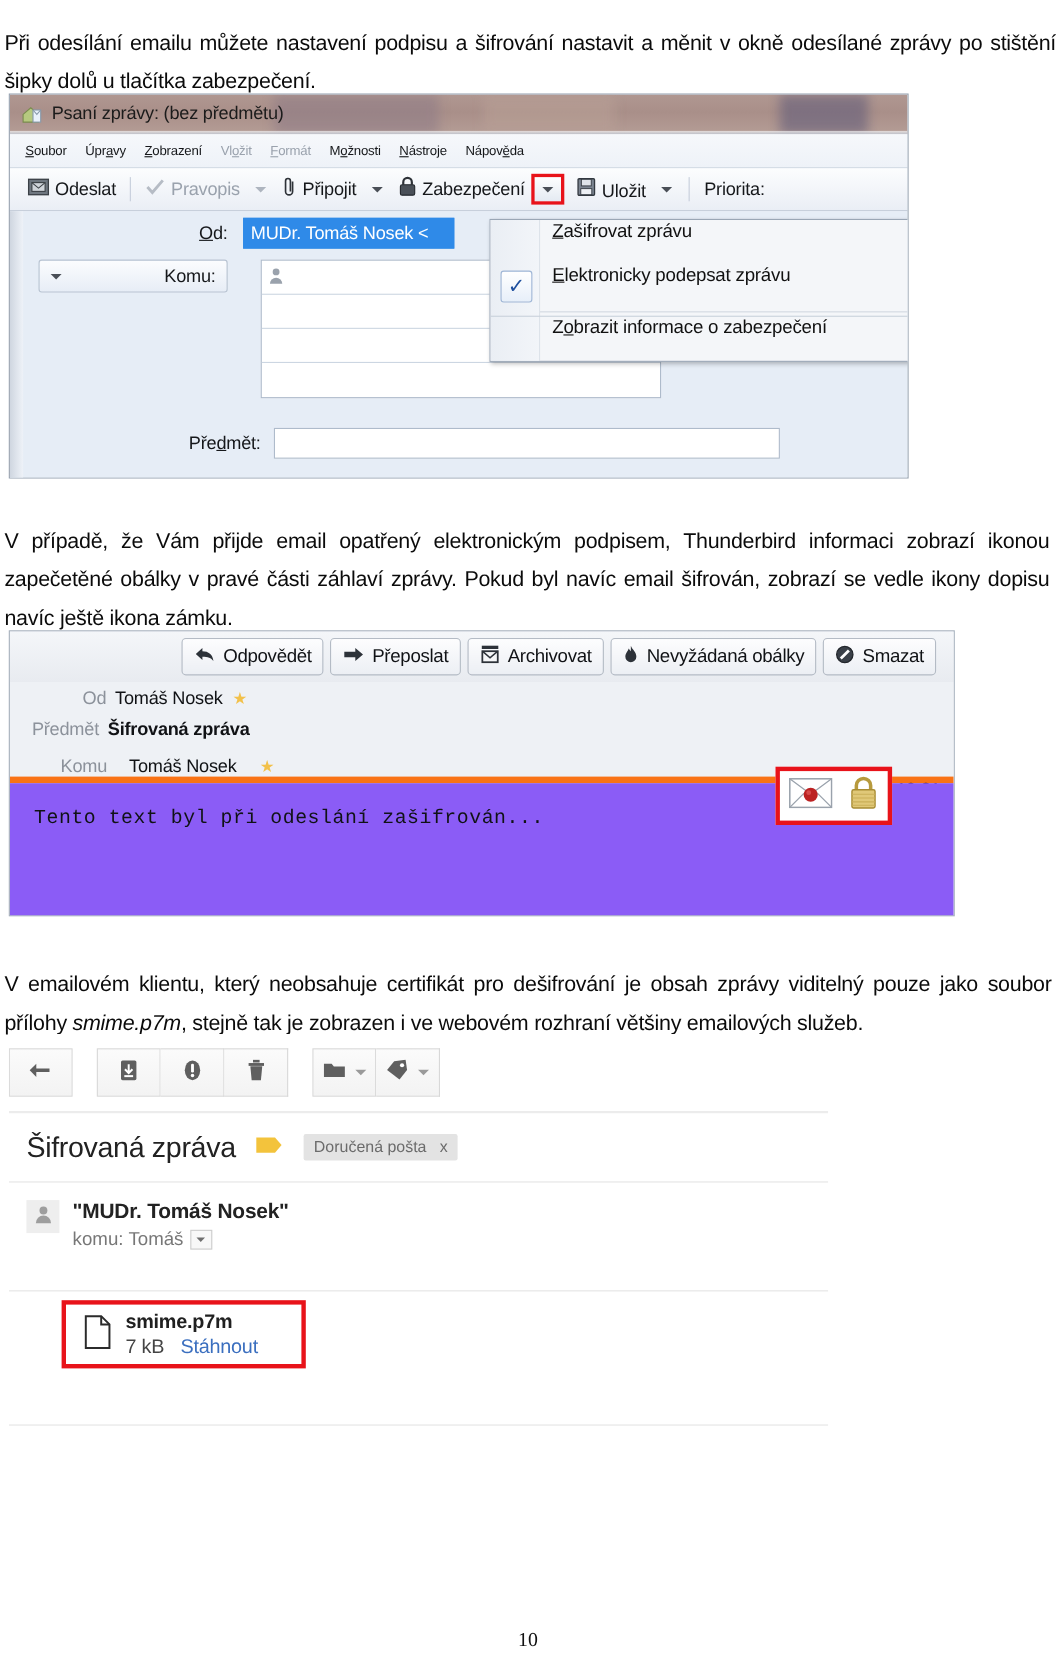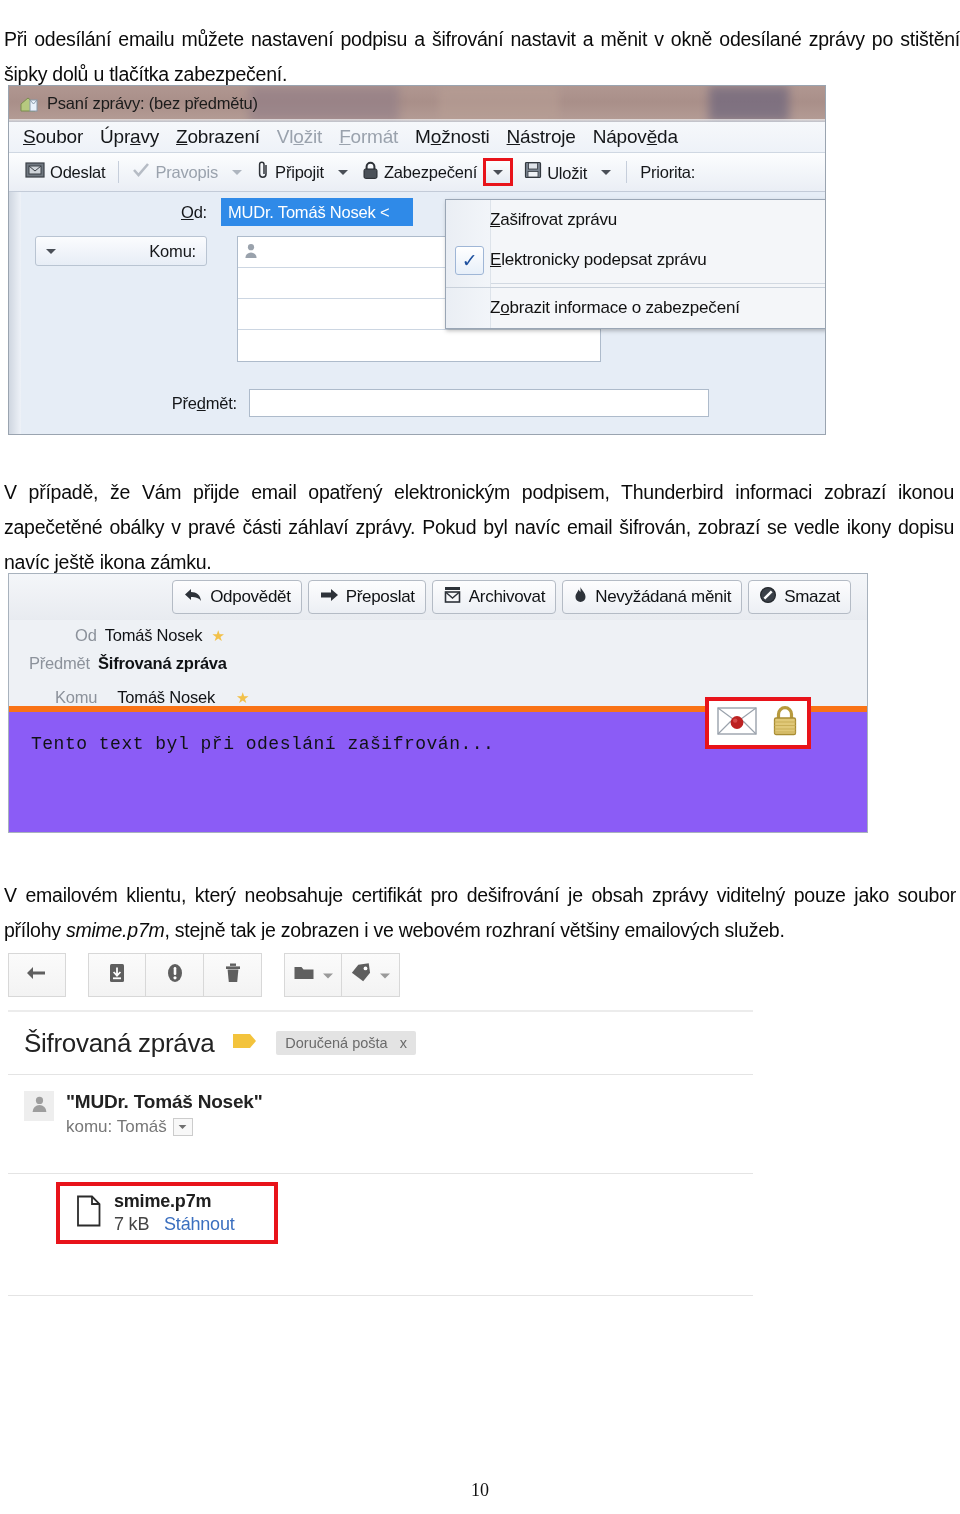"Soubor" .tb-menu { font-size: 19px -> 12px }
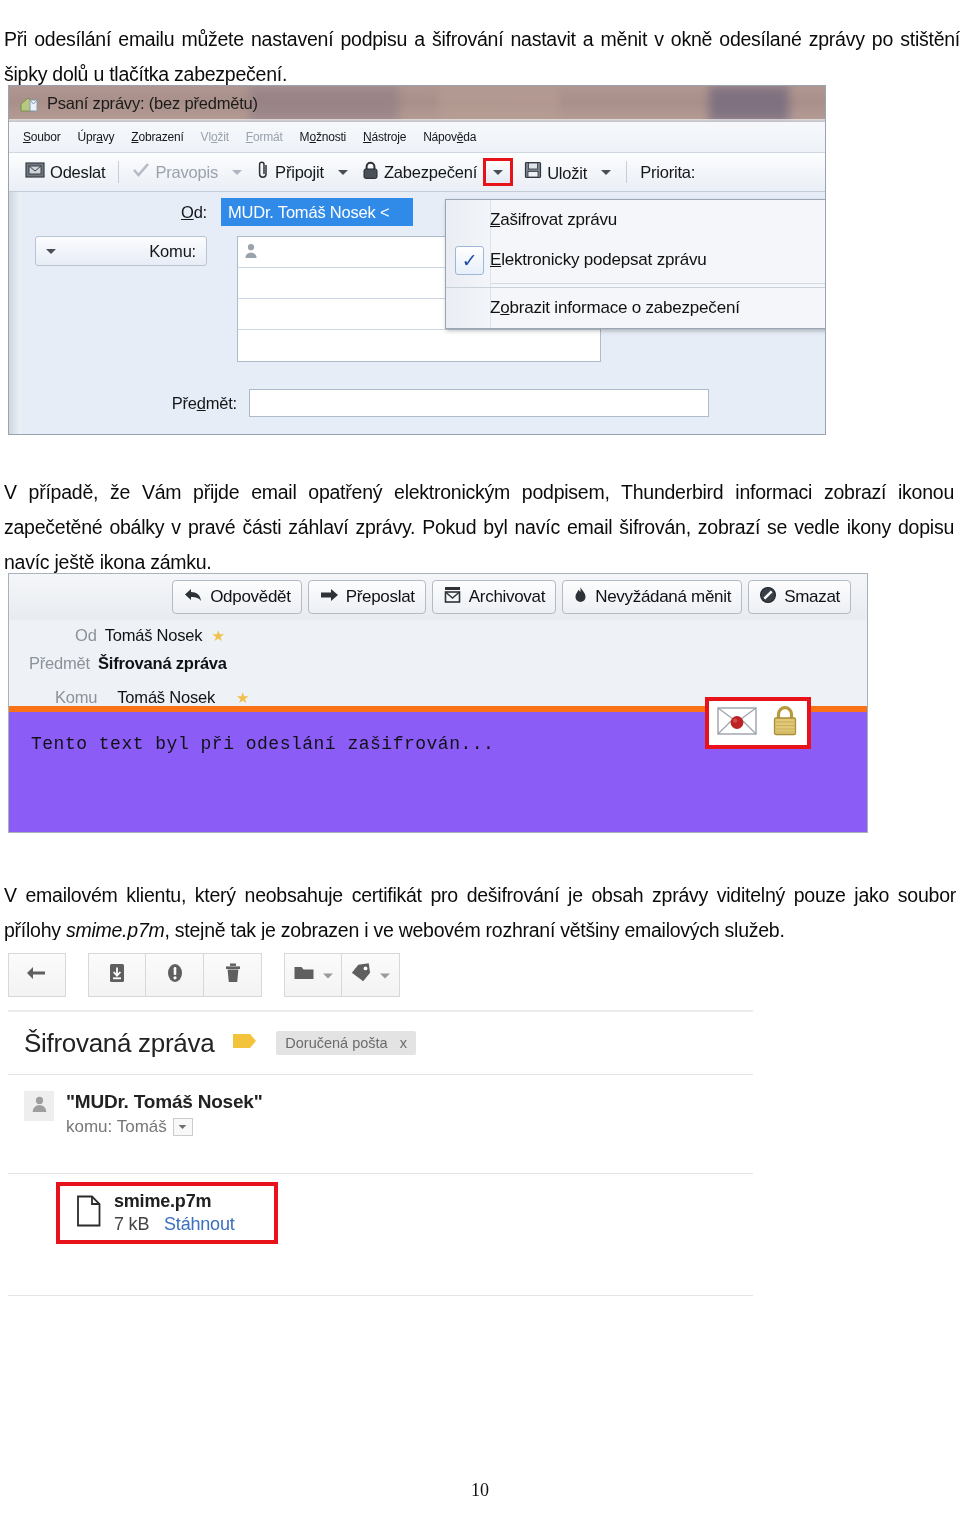"Zašifrovat zprávu" .dd-item { align-items: center -> flex-start; padding-left: 44px -> 56px }
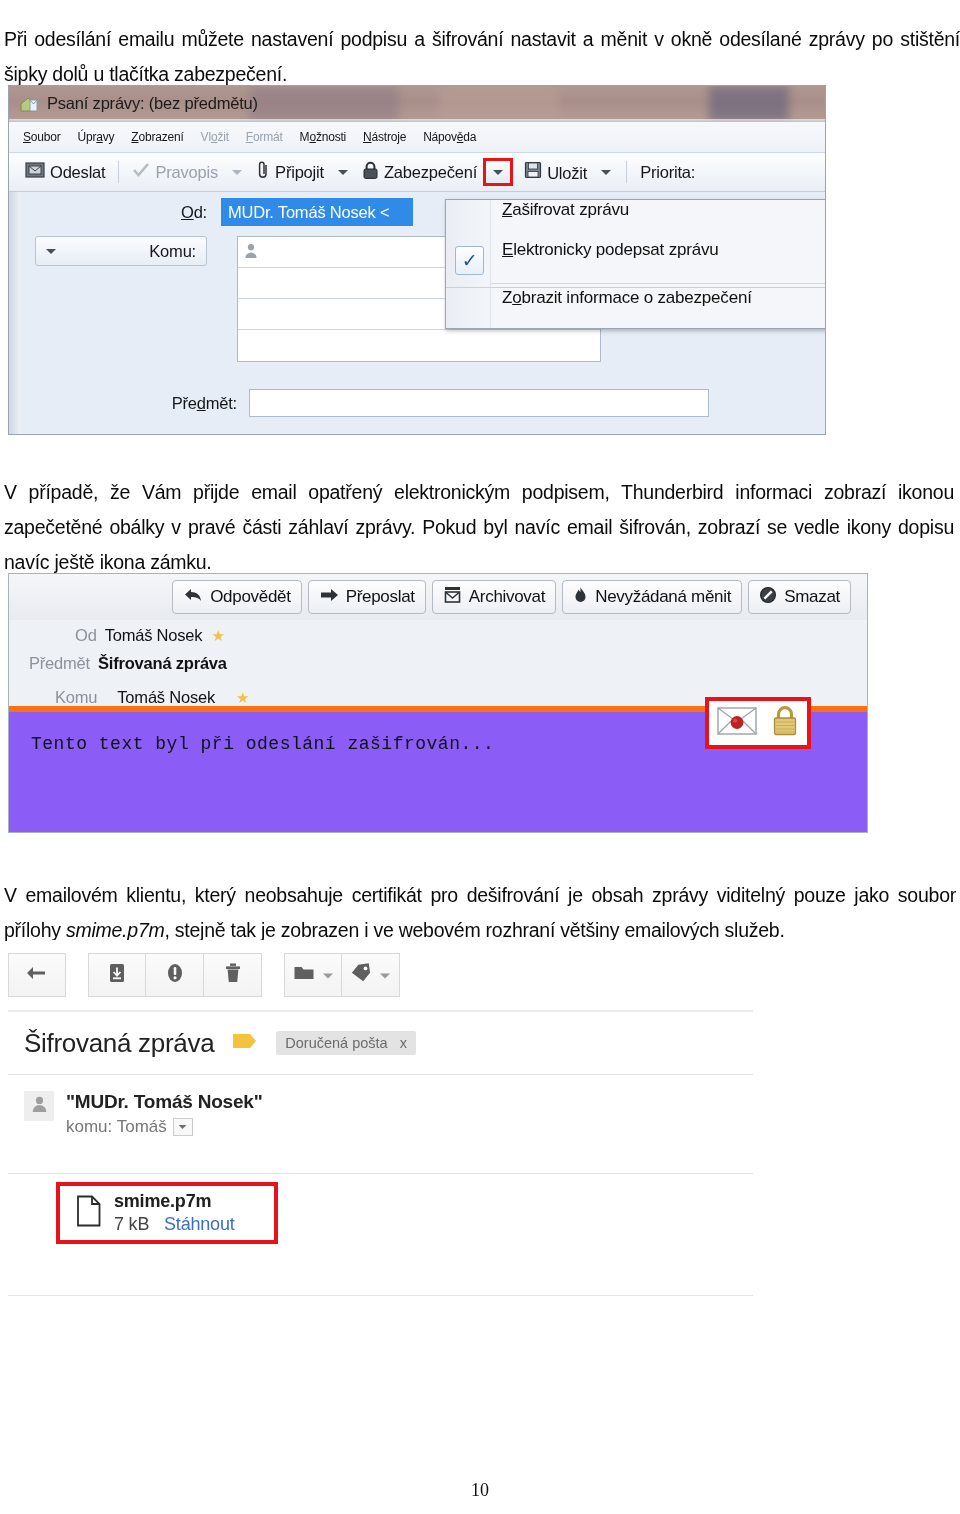"Nevyžádaná měnit" span { text: měnit -> obálky }
